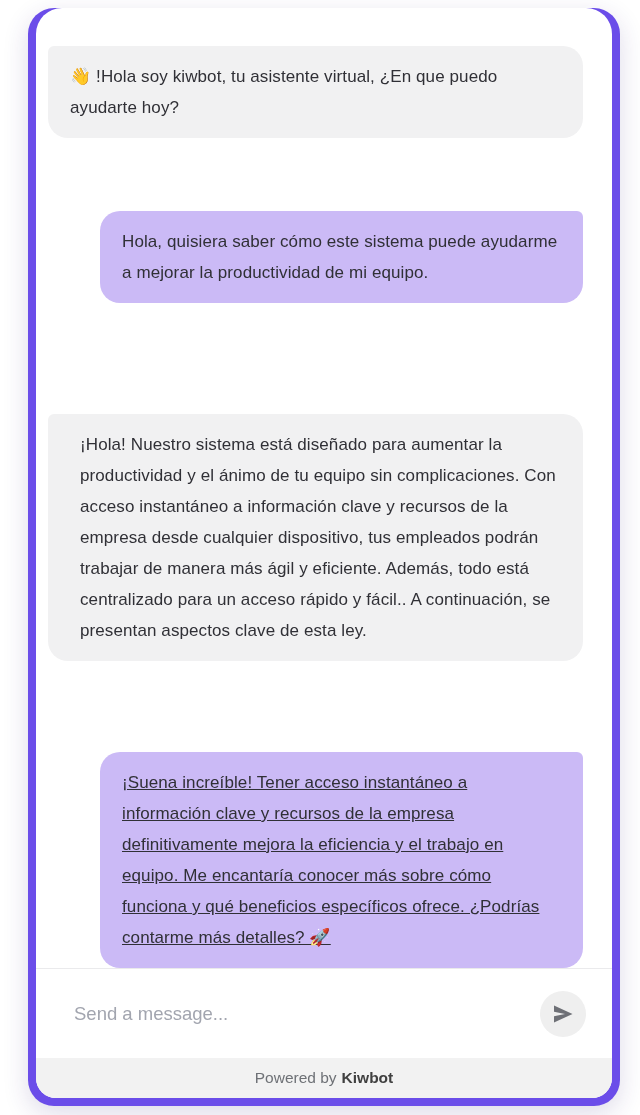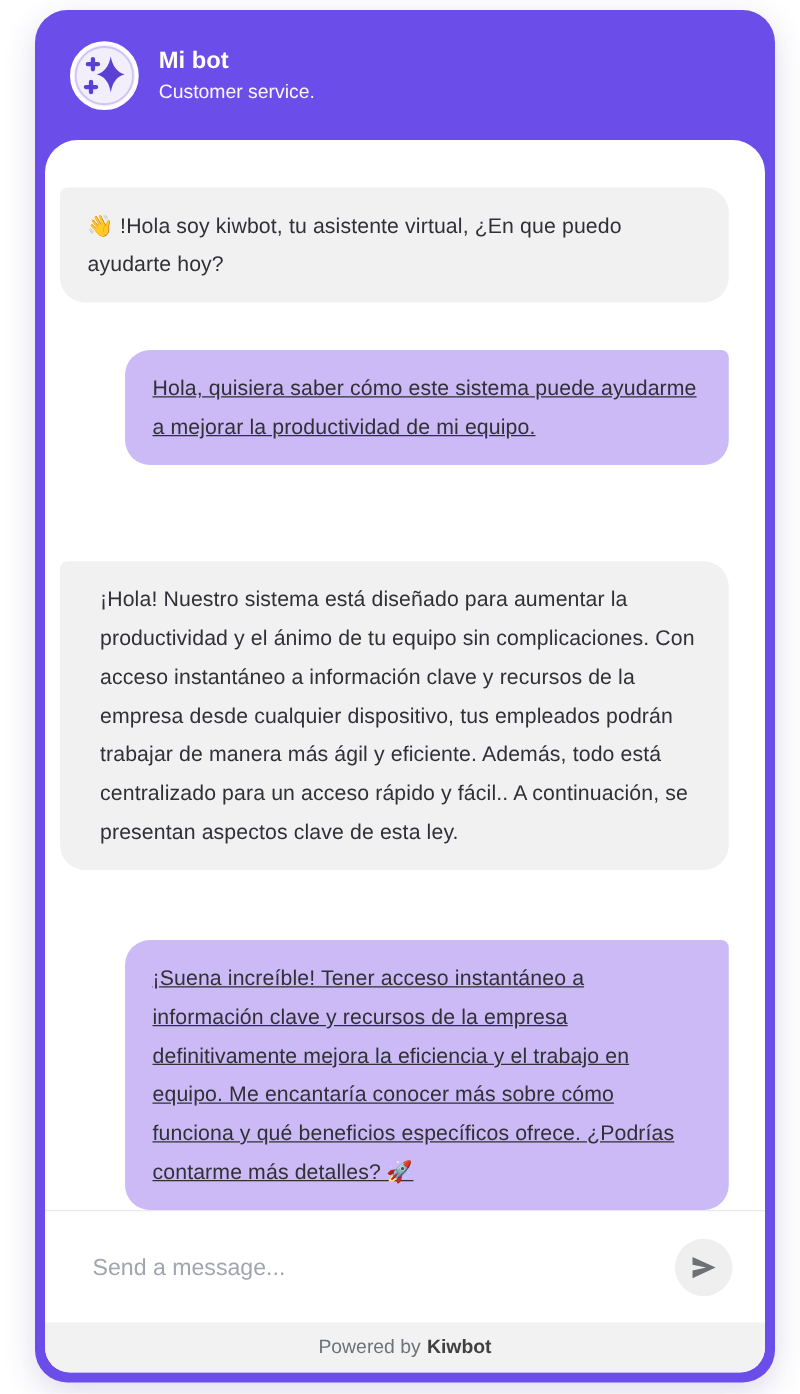"Mi bot" div.header { html: <div> <span> <svg> <circle></circle> <circle></circle> <path></path> <path></path> <path></path> </svg> </span> <div> <div>Mi bot</div> <div>Customer service.</div> </div> </div> -> none }
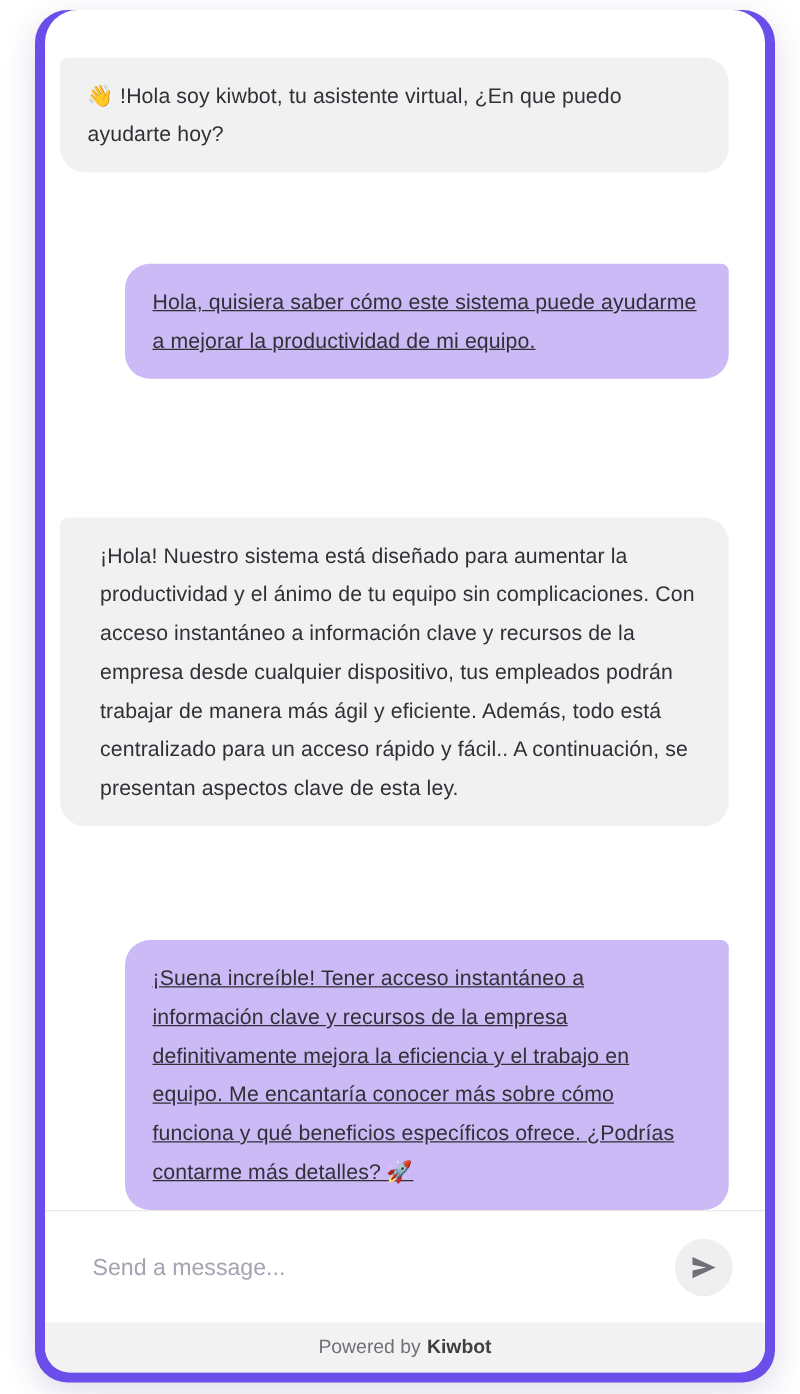"Hola, quisiera saber cómo este" .m2 { text-decoration: underline -> none }
